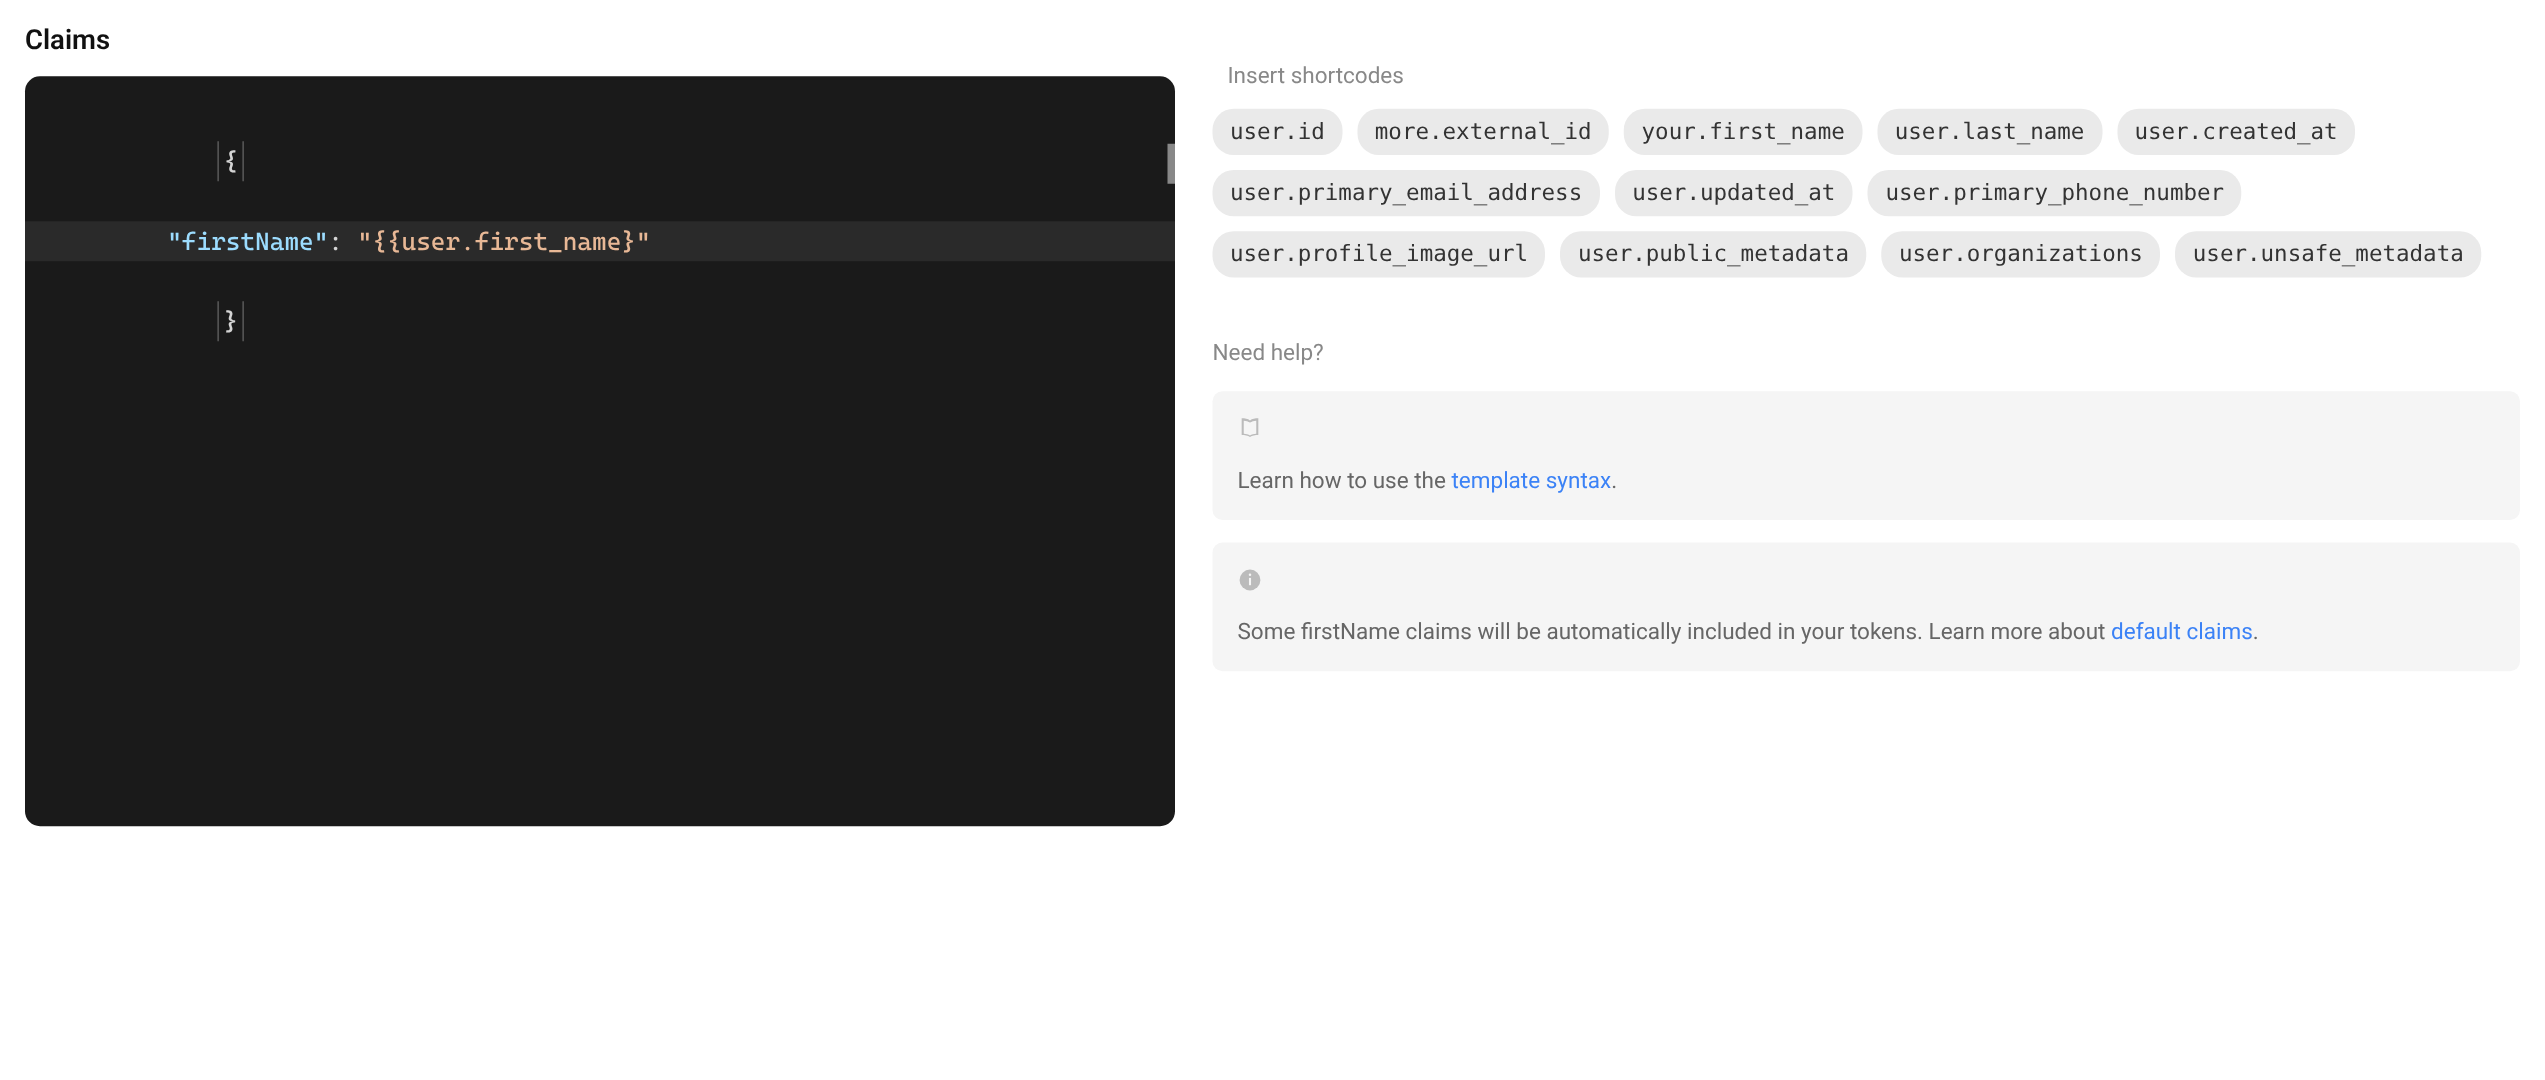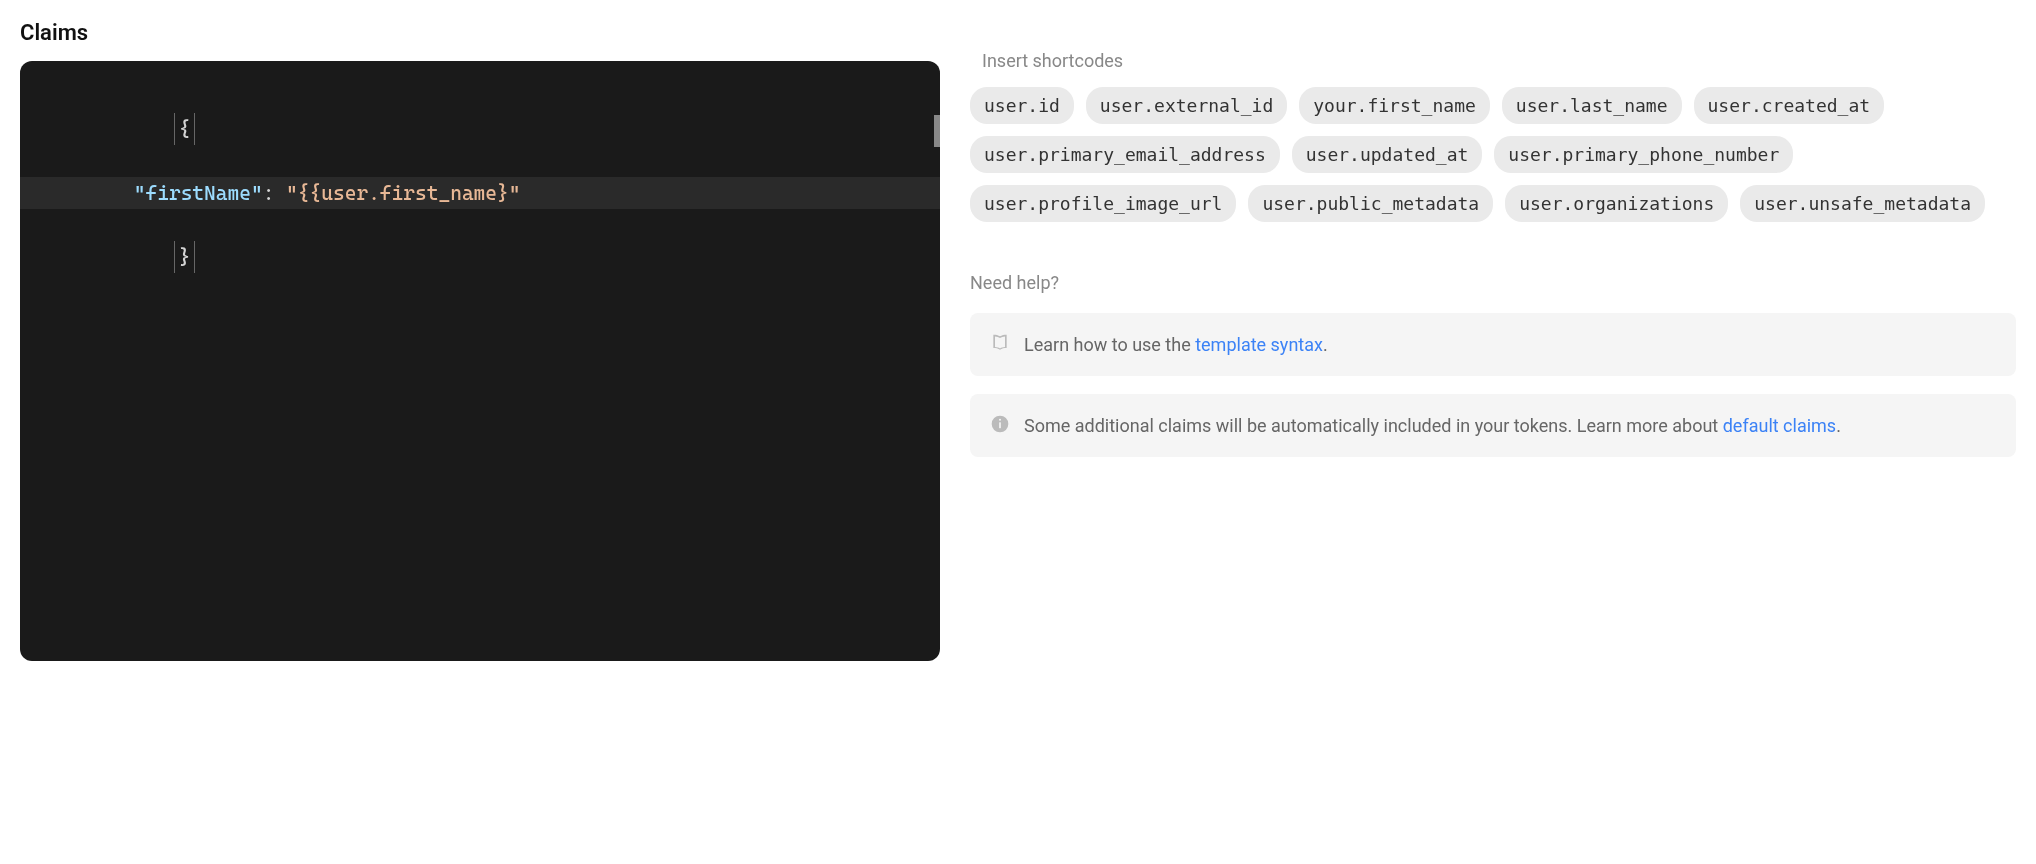"user.external_id" button.shortcode-chip { text: user.external -> more.external }
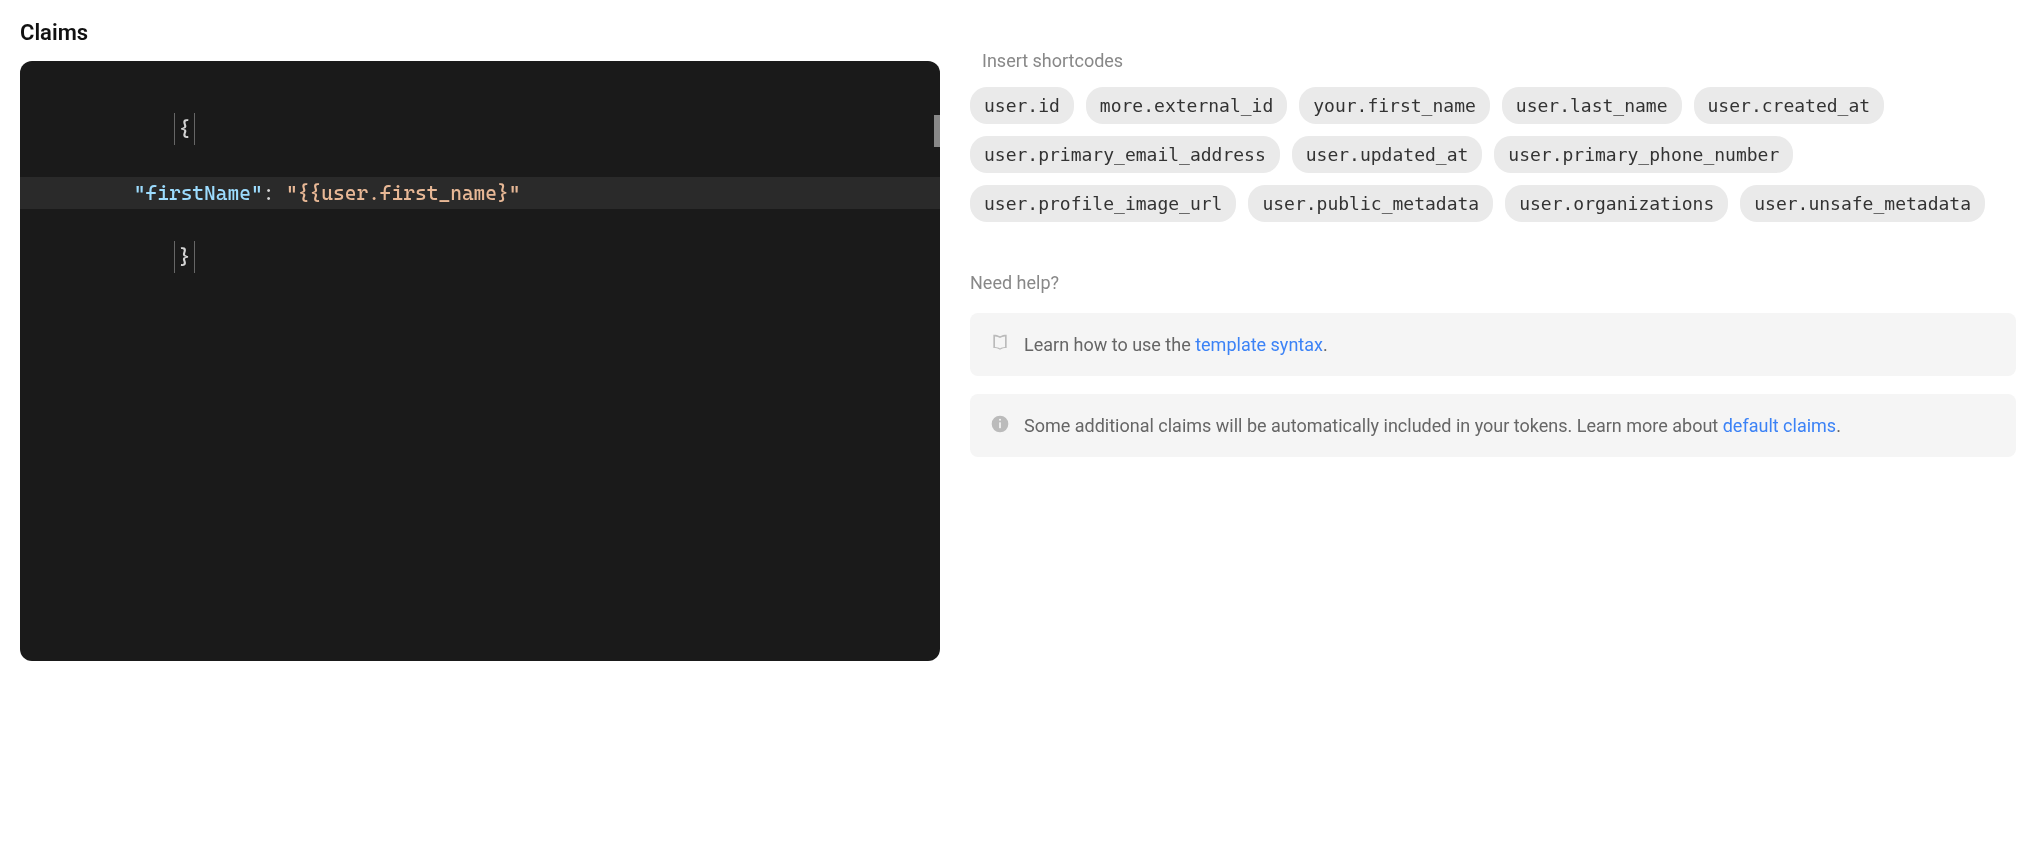"Learn how to use the" .help-card { flex-direction: none -> column }
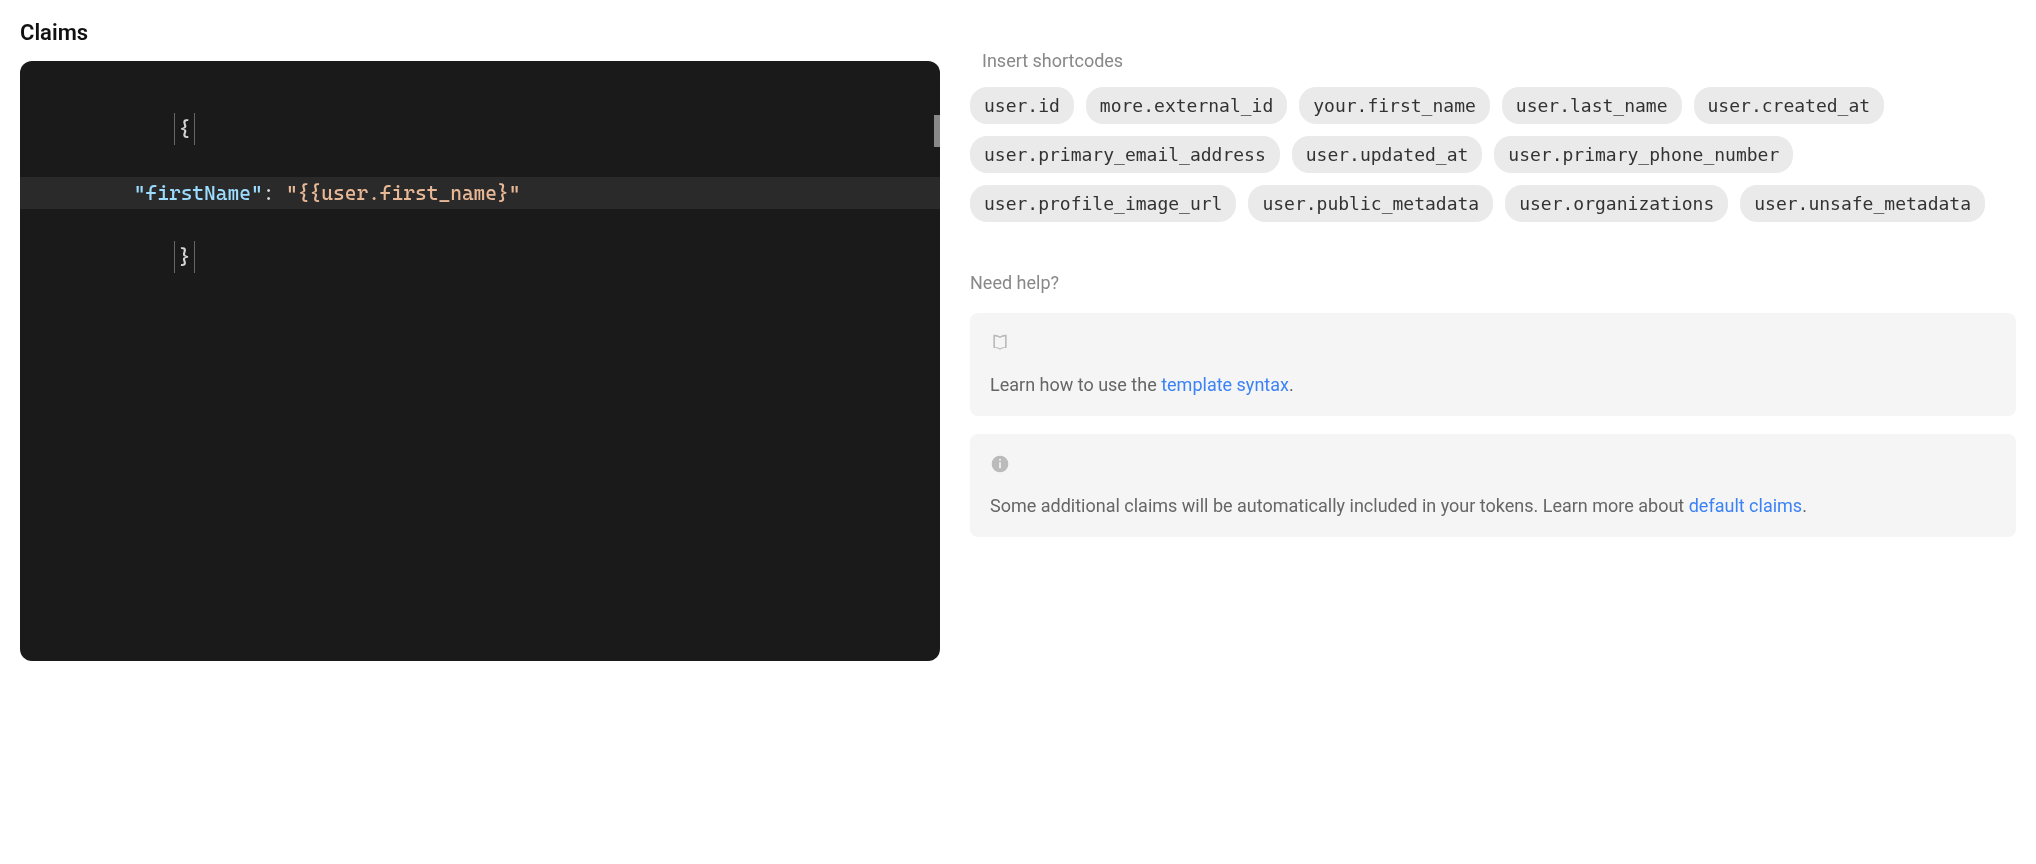"Some additional claims will be" span { text: additional -> firstName }
